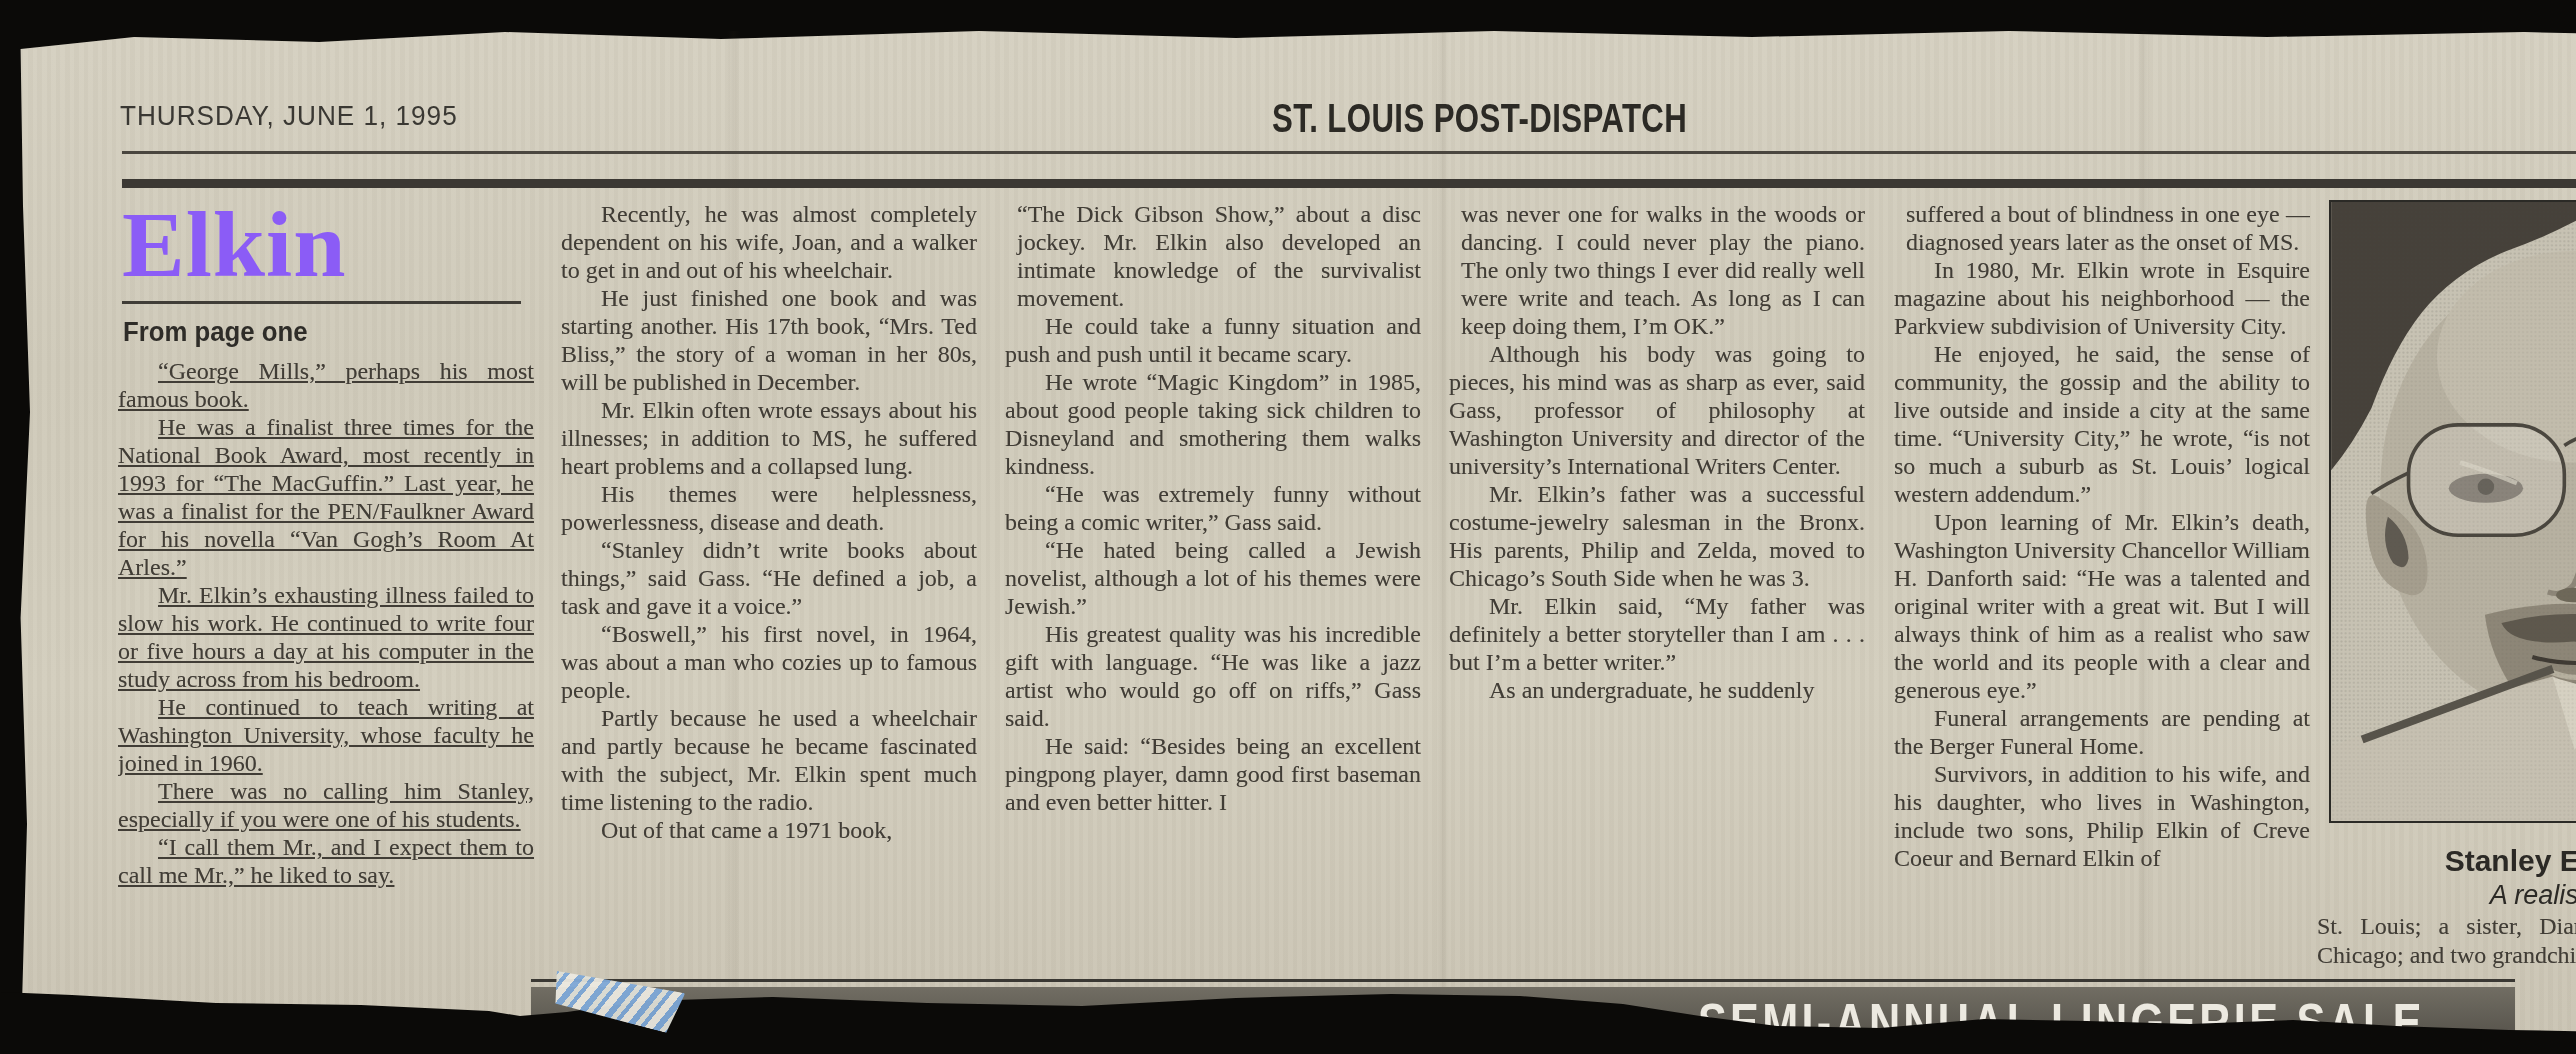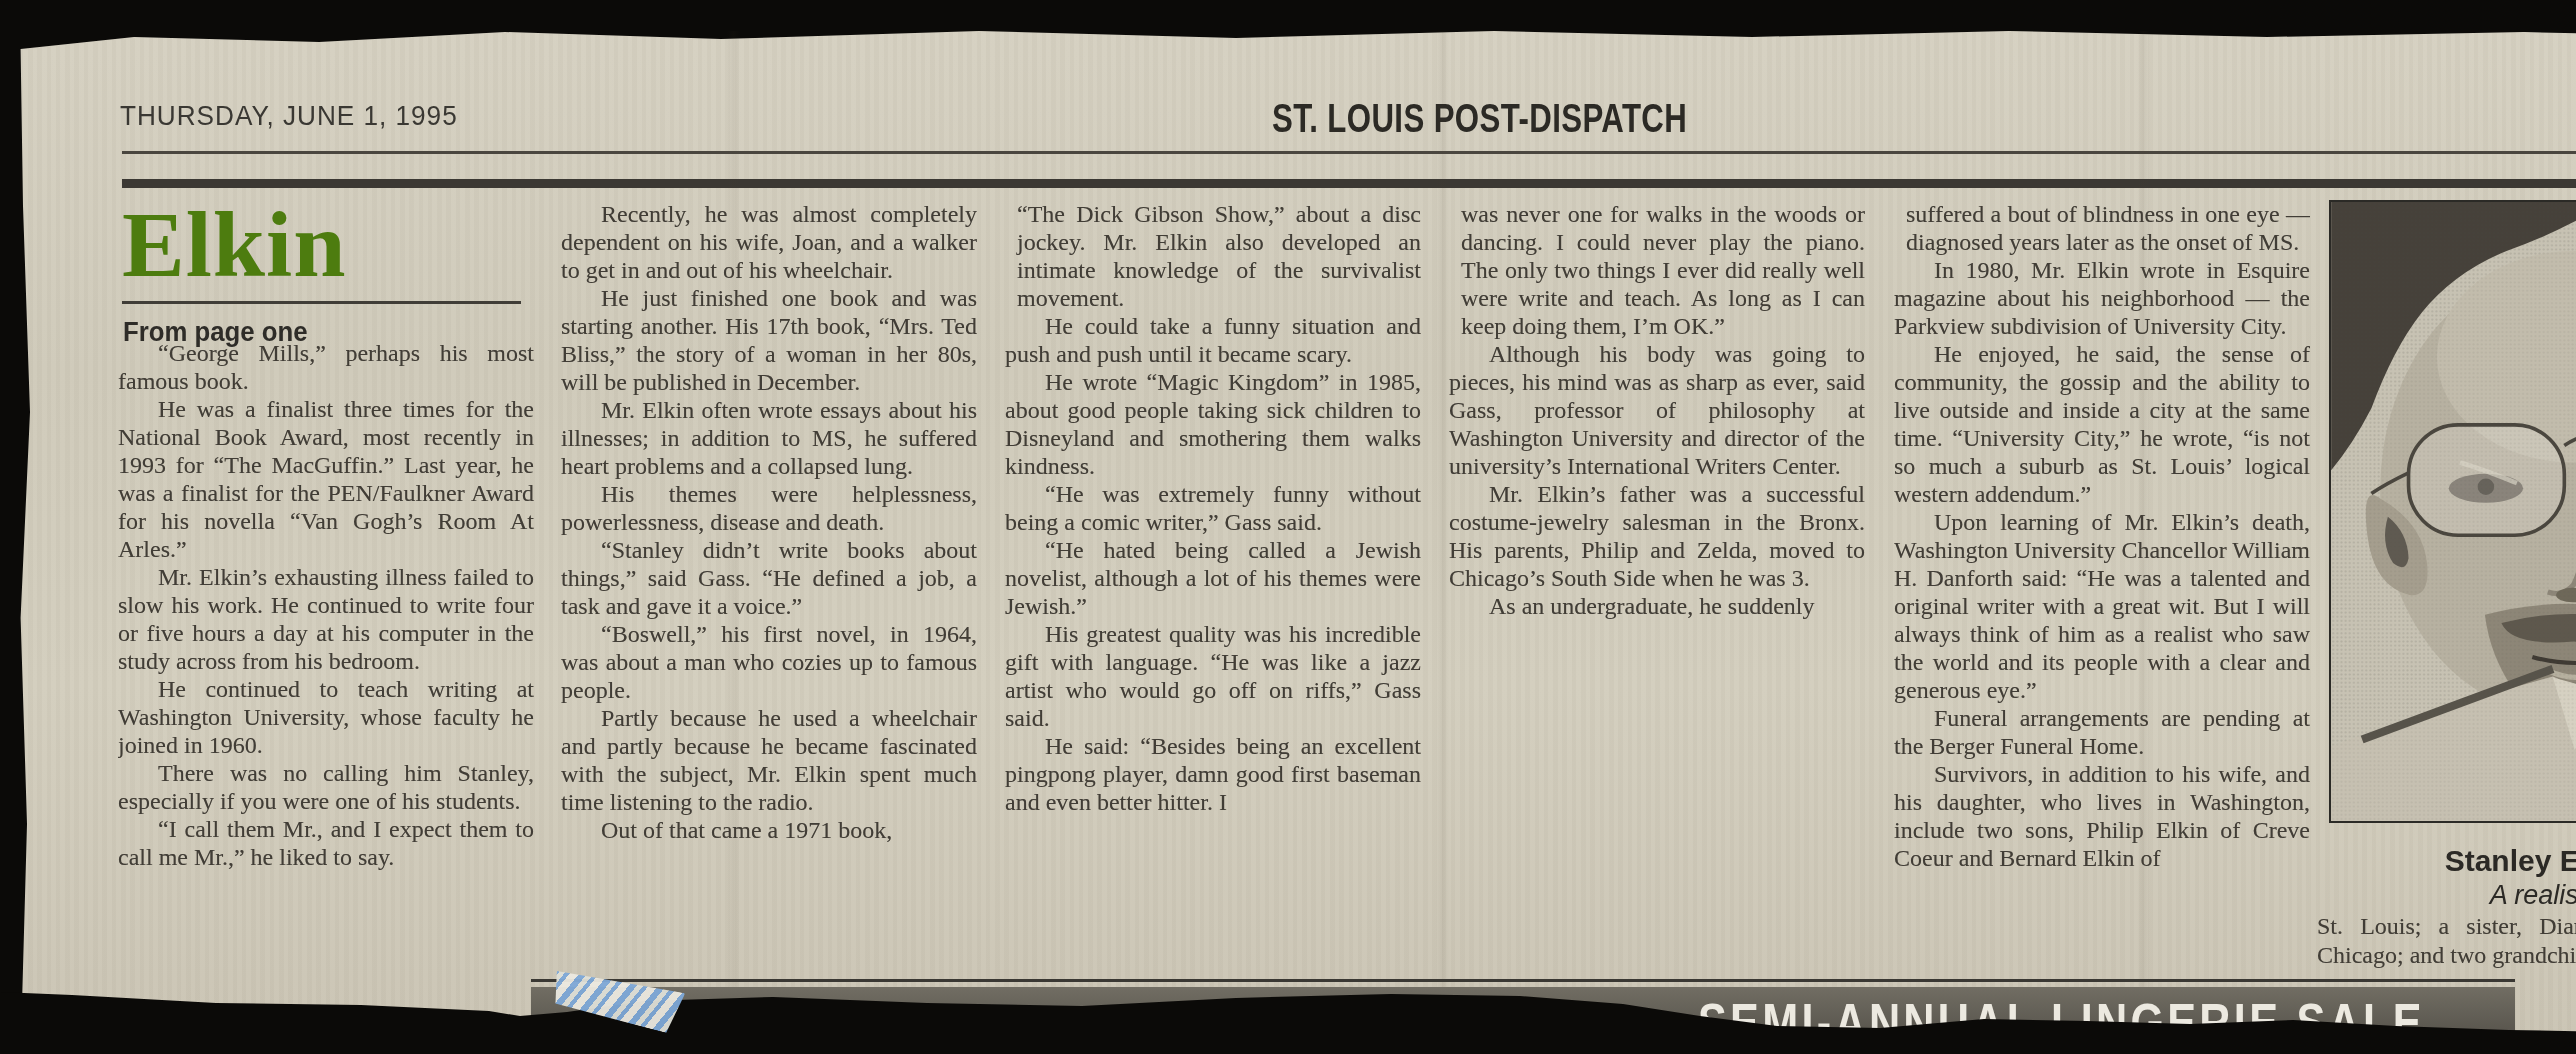"Elkin" .headline { color: #4d7c0f -> #8b5cf6 }
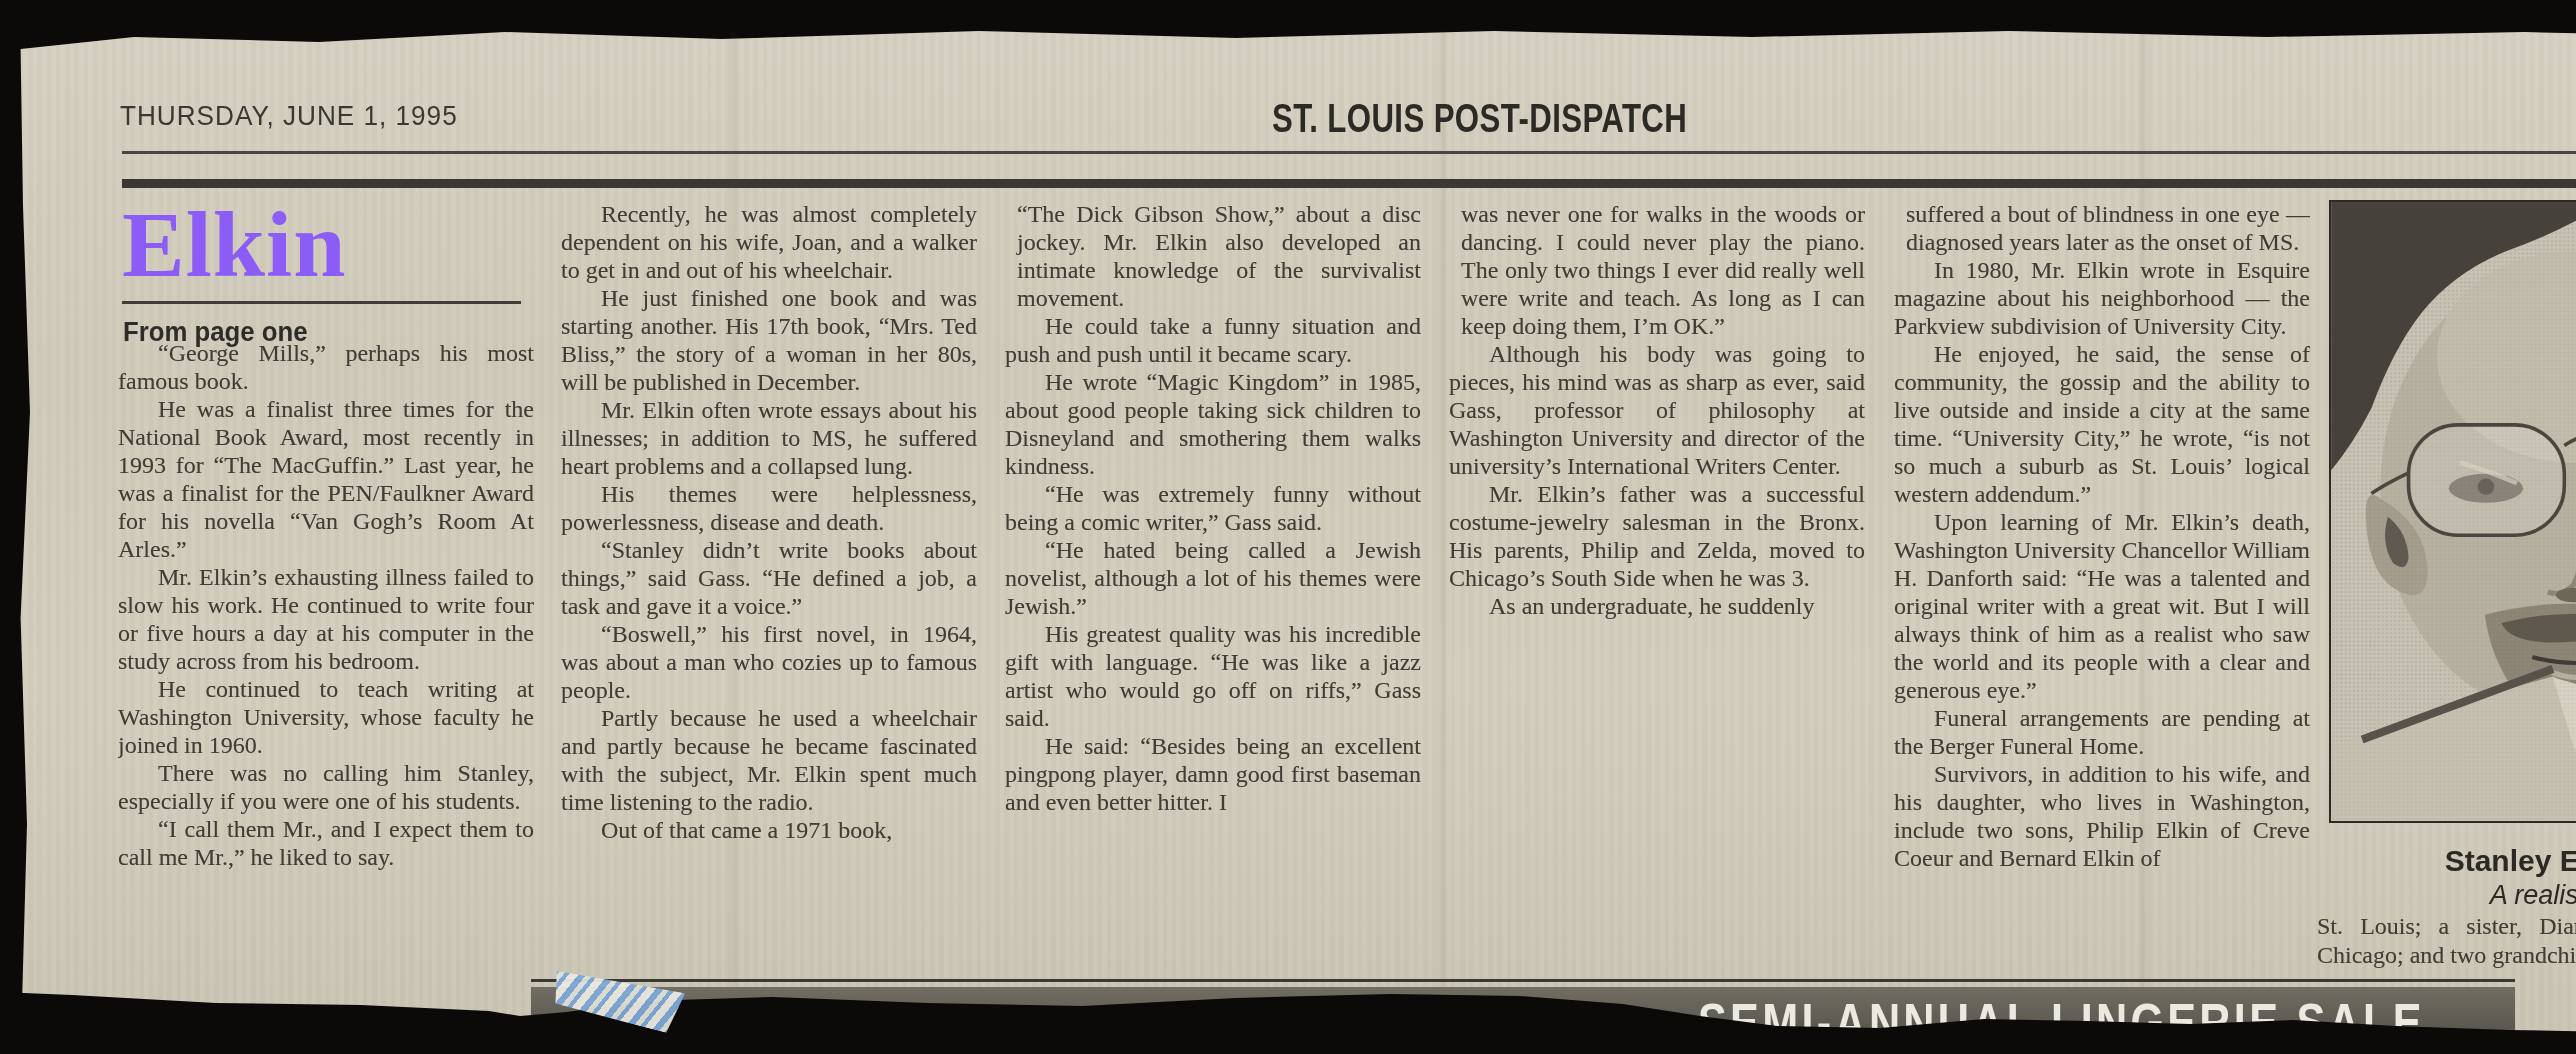"“George Mills,” perhaps his most" div.col { text-decoration: none -> underline; top: 339px -> 357px }
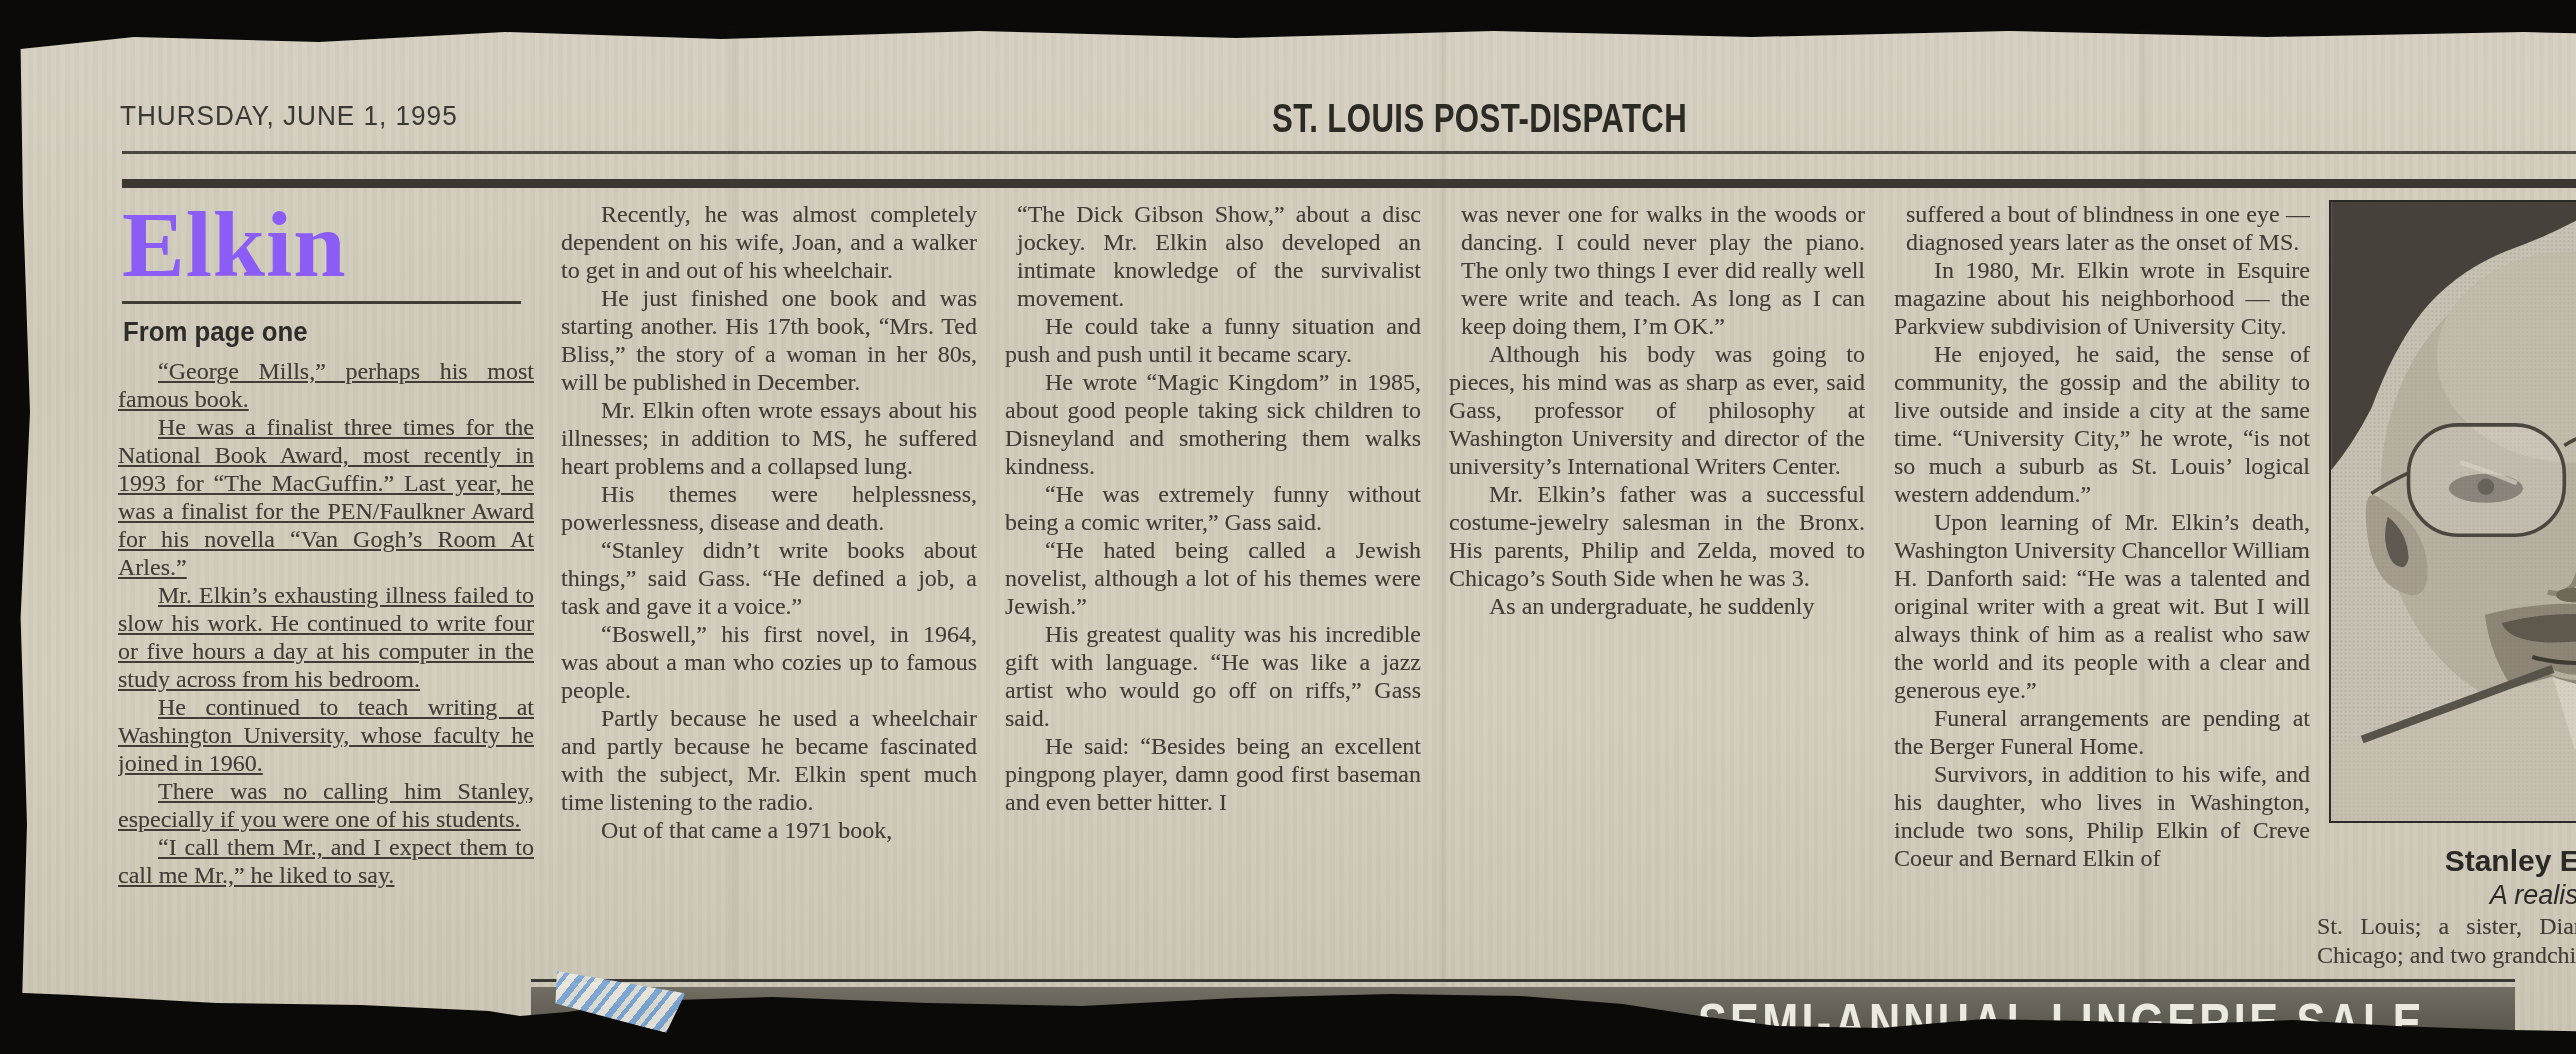"Mr. Elkin said, “My father" p.para { html: none -> <p>Mr. Elkin said, “My father was definitely a better storyteller than I am . . . but I’m a better writer.”</p> }
